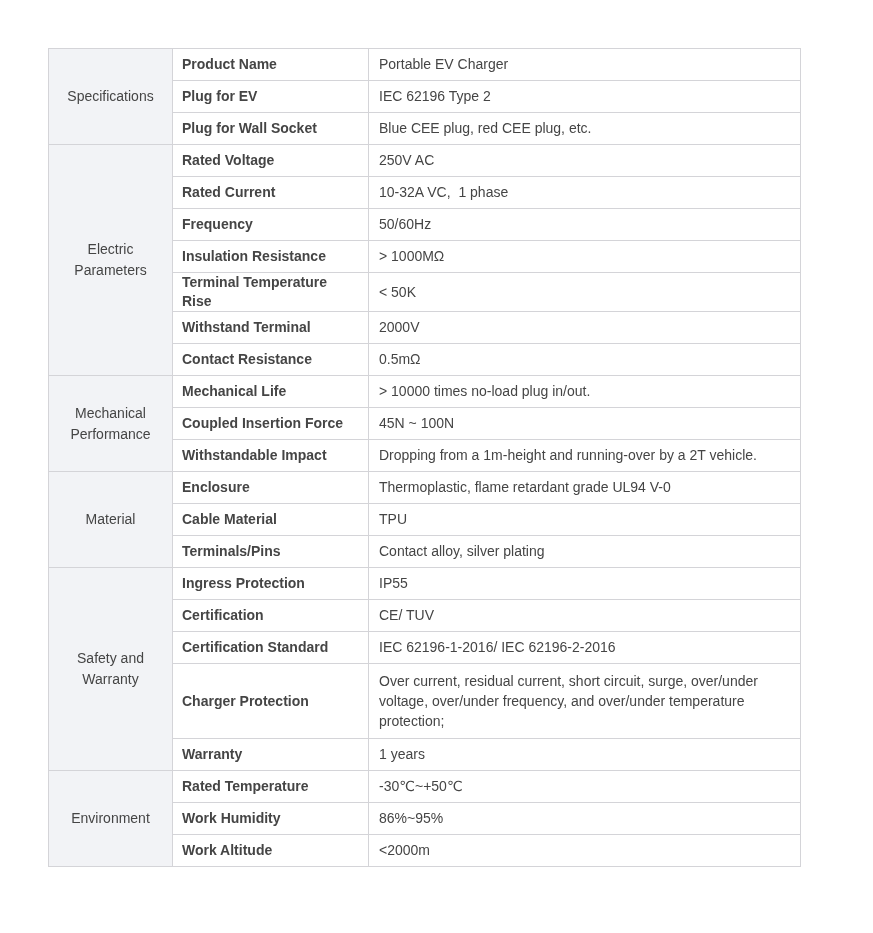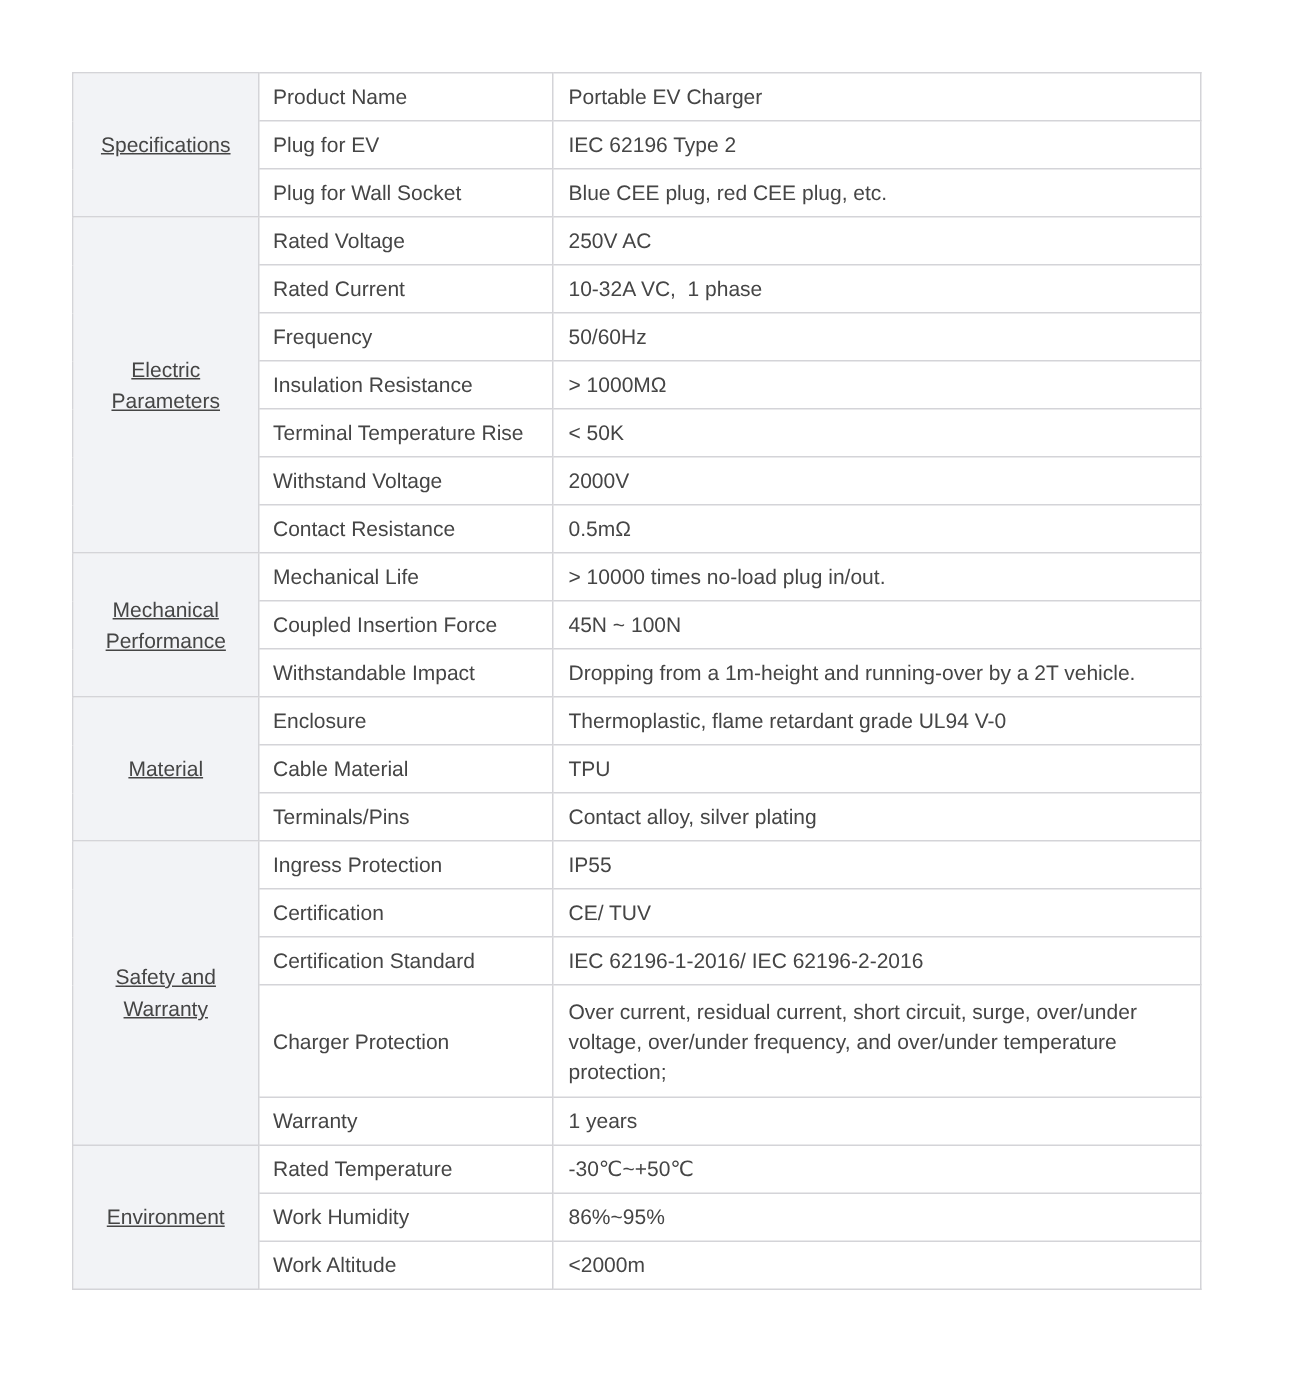"Product Name" td.param { font-weight: none -> bold }
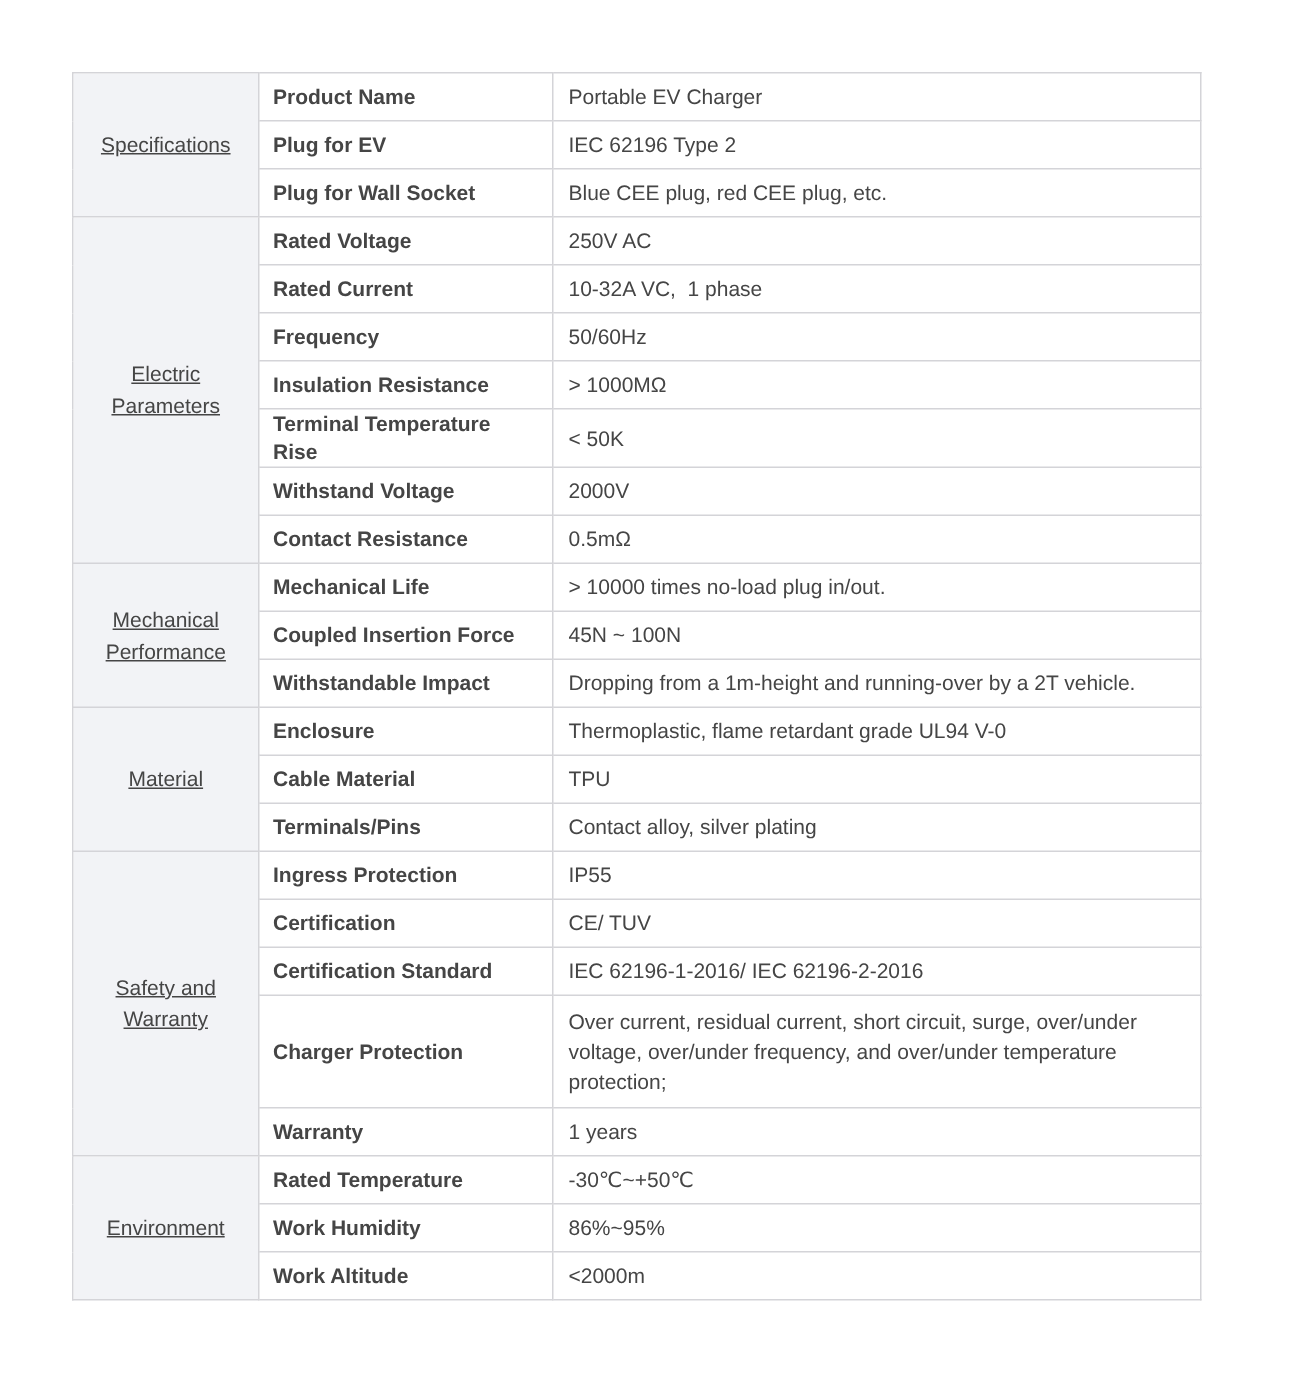"Specifications" td.cat { text-decoration: underline -> none }
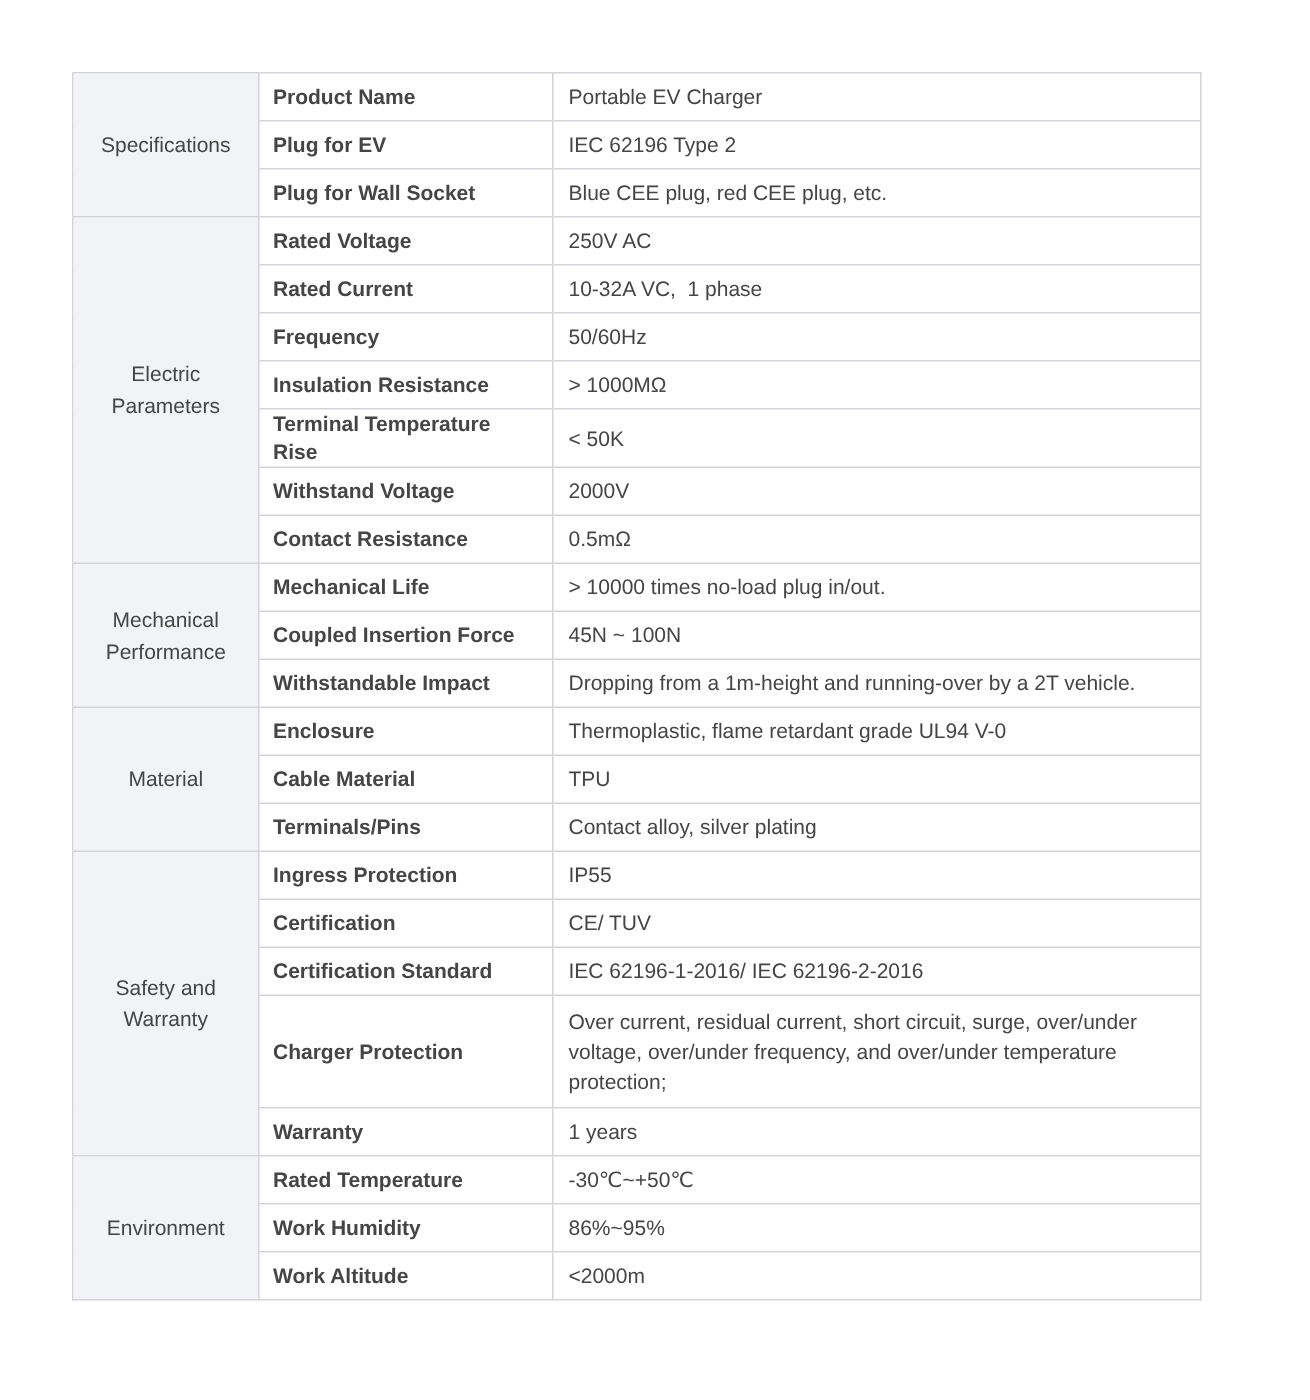"Withstand Voltage" td.param { text: Voltage -> Terminal }
